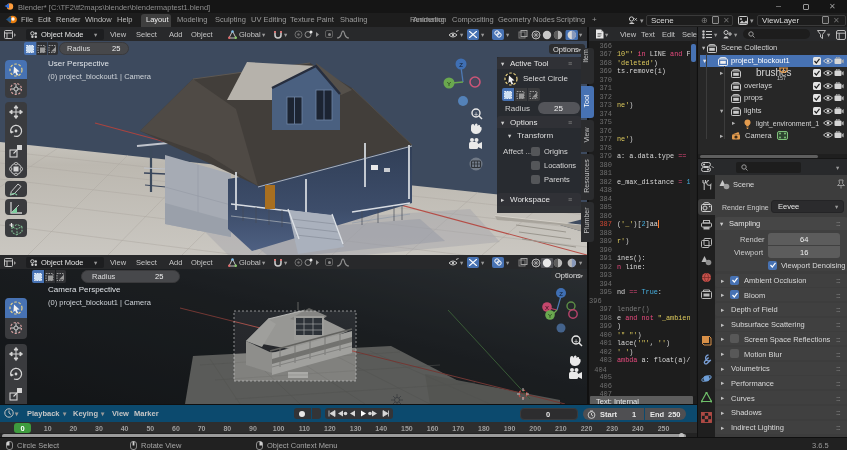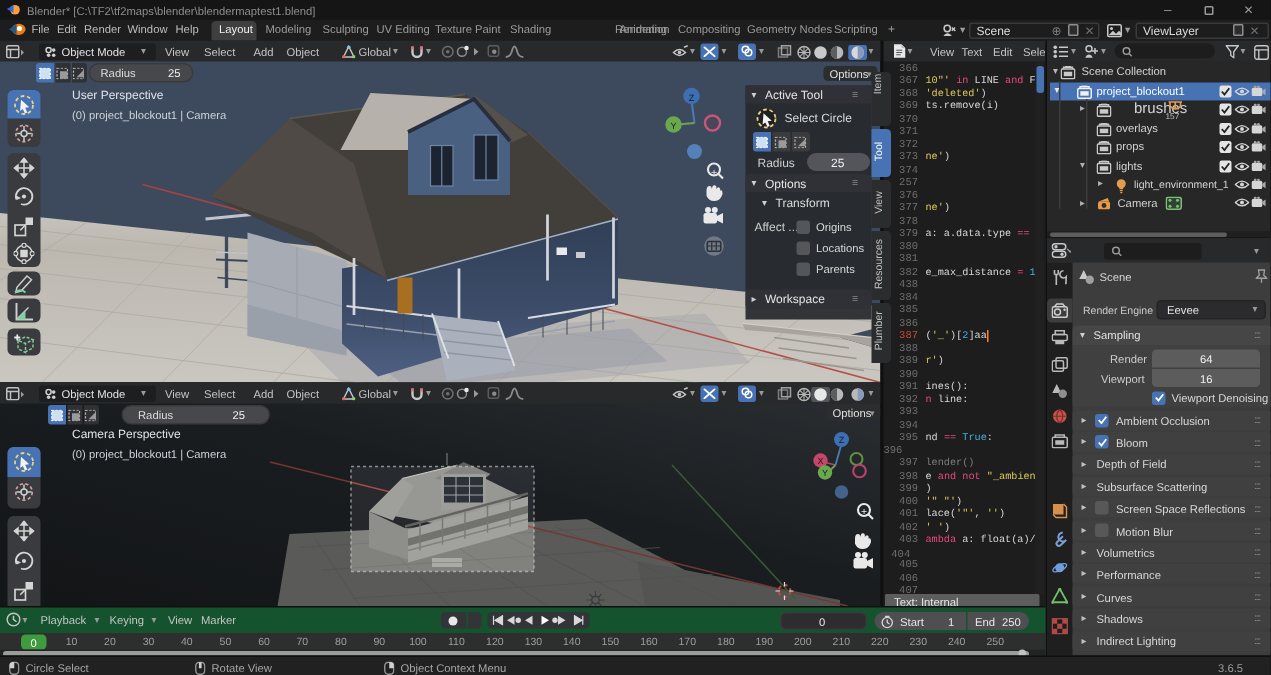"257" div.ab { text: 257 -> 375 }
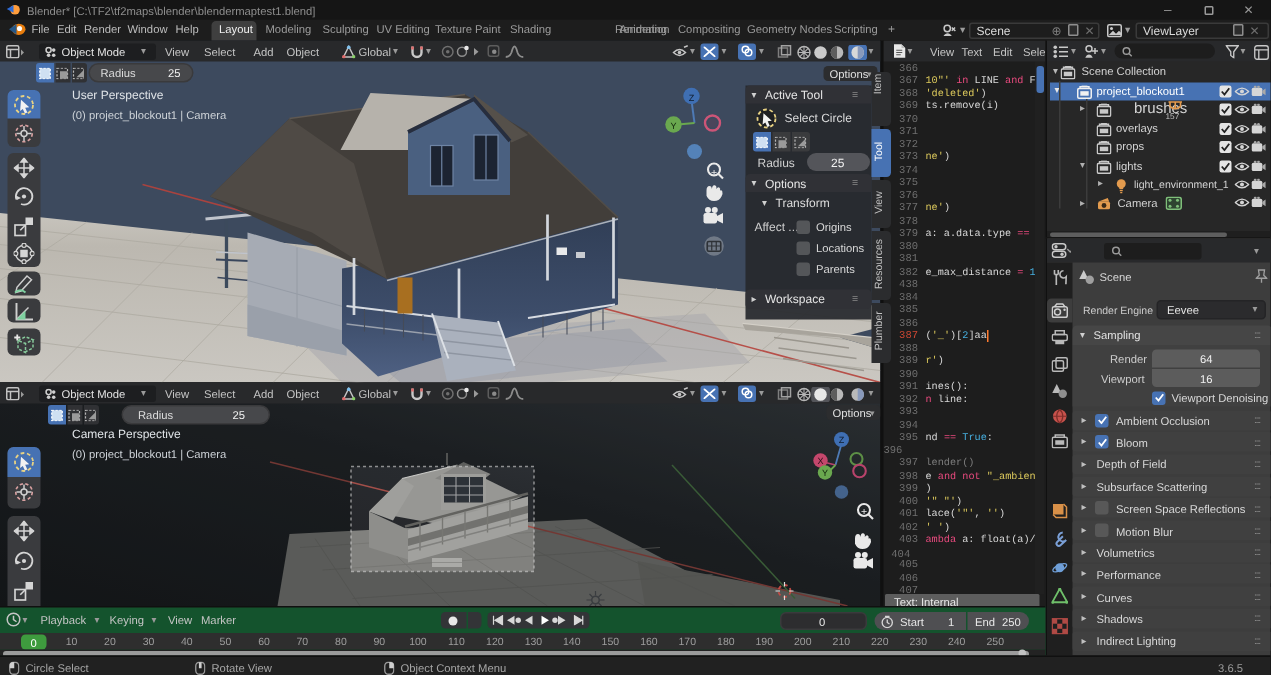"Playback" div.ab { background: #14532d -> #0c4a6e; font-weight: none -> bold }
